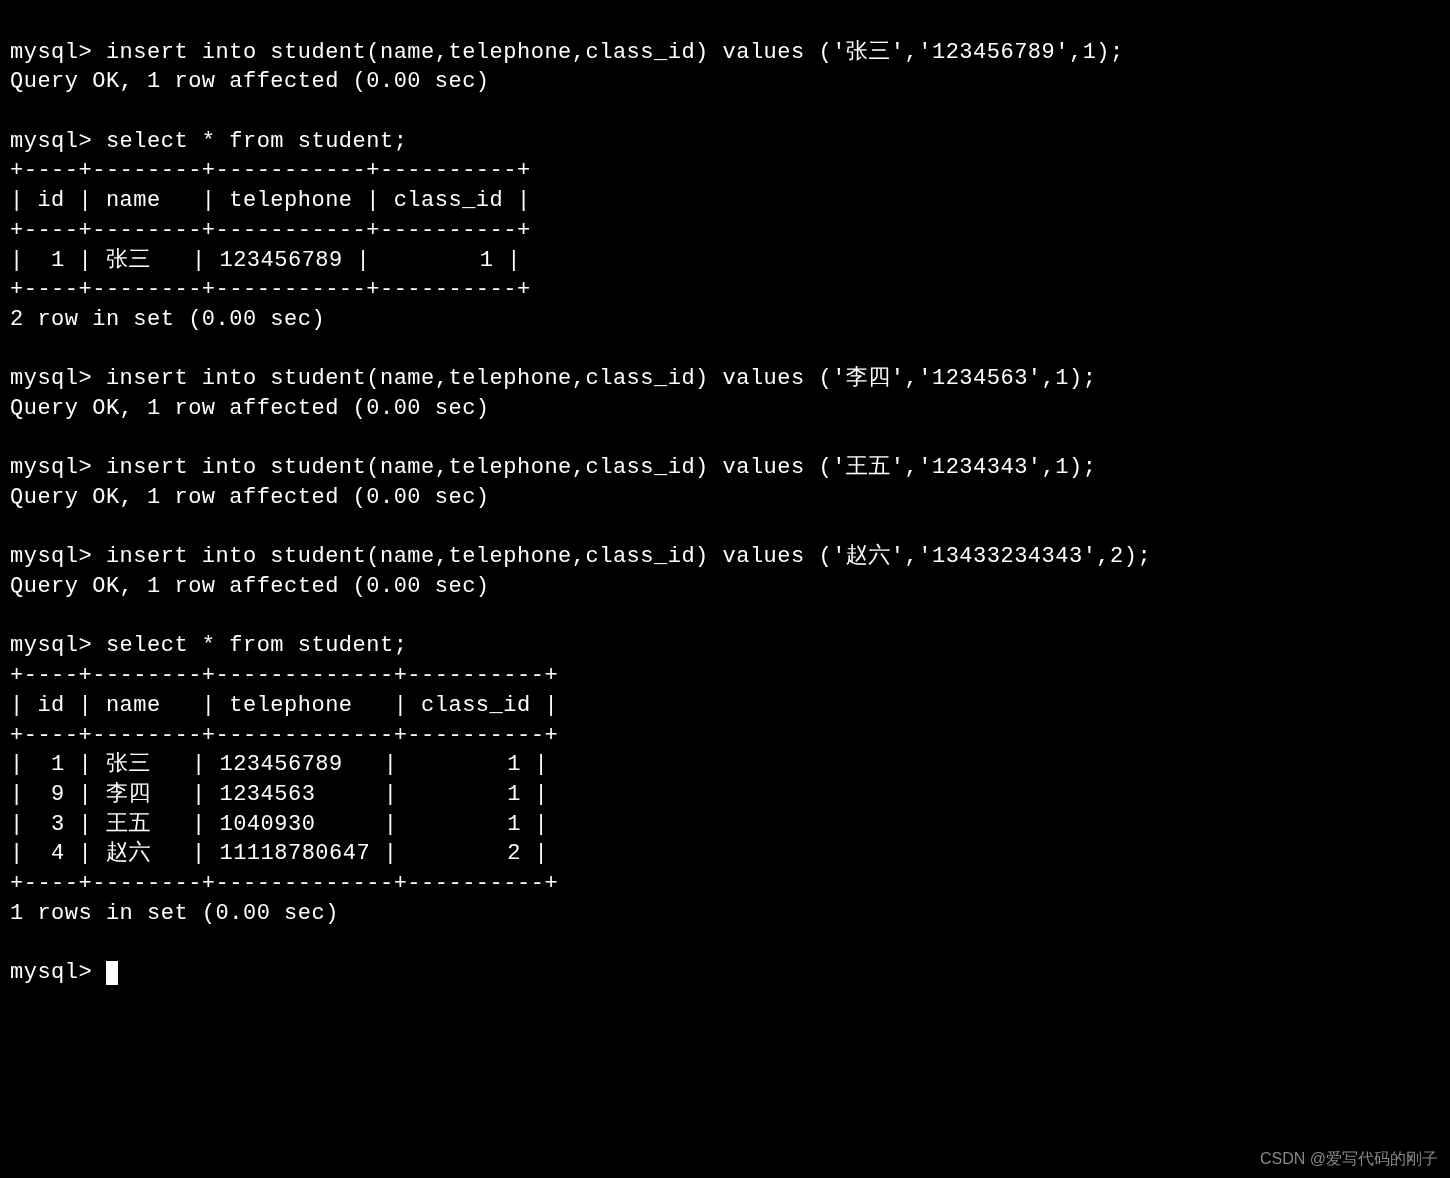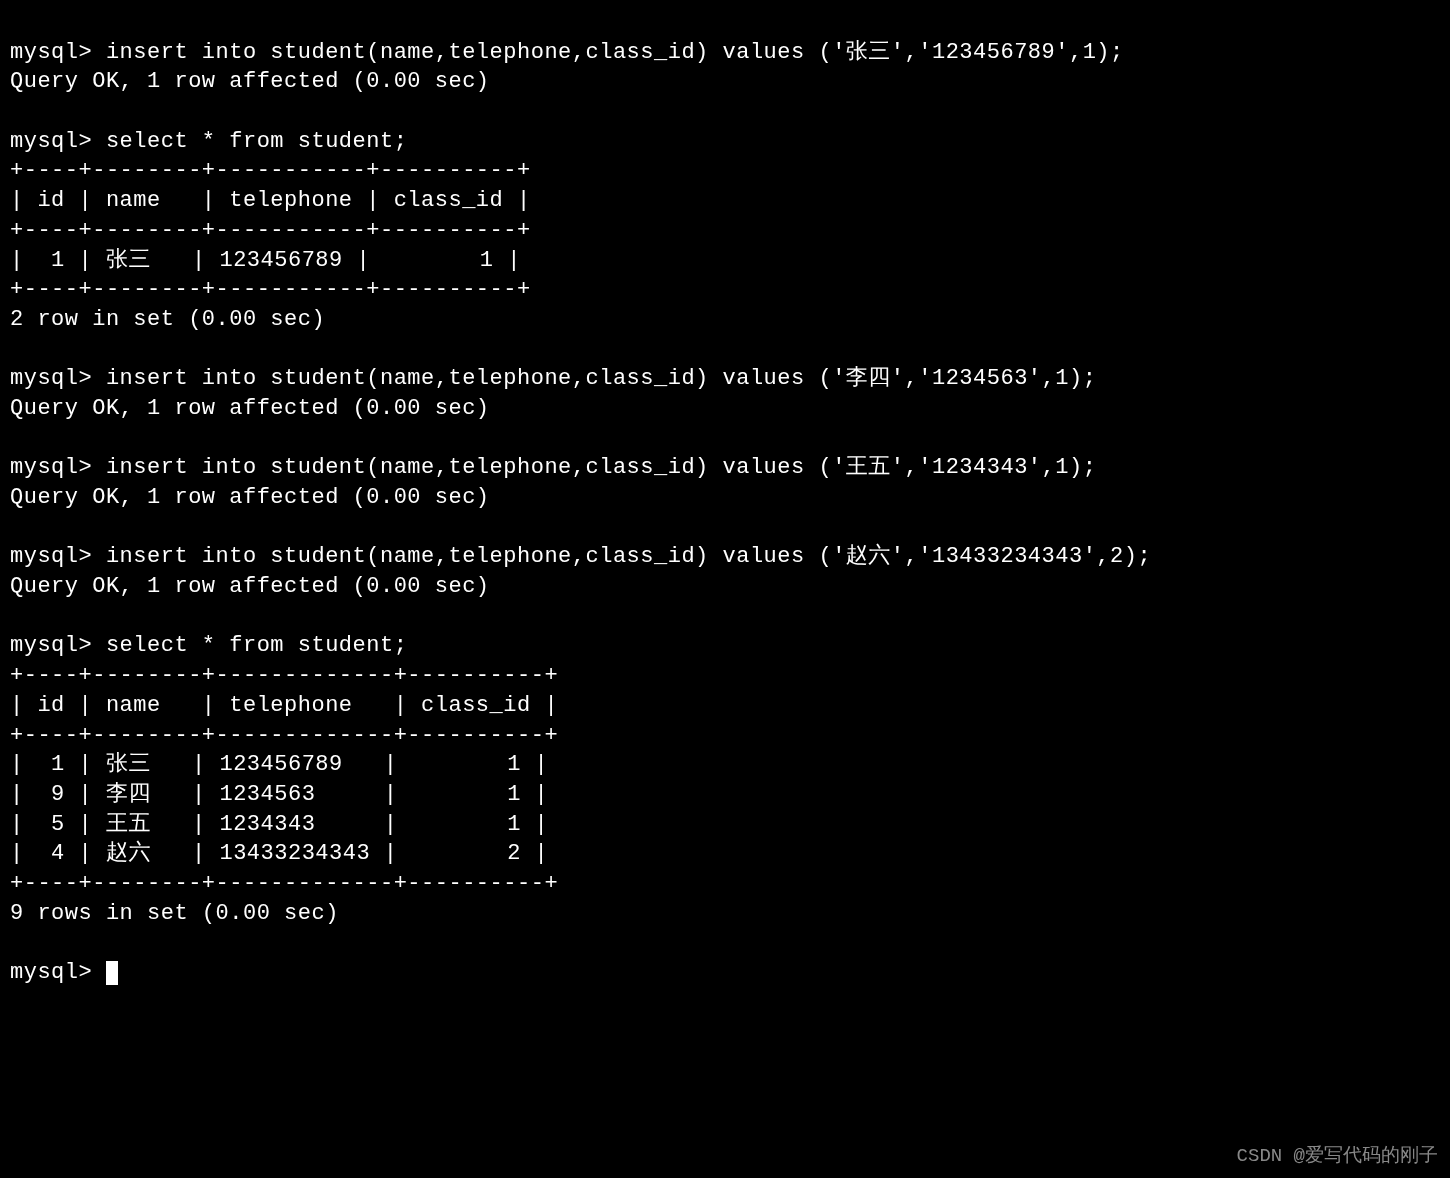"| 5 | 王五 |" span { text: 5 | 王五   | 1234343 -> 3 | 王五   | 1040930 }
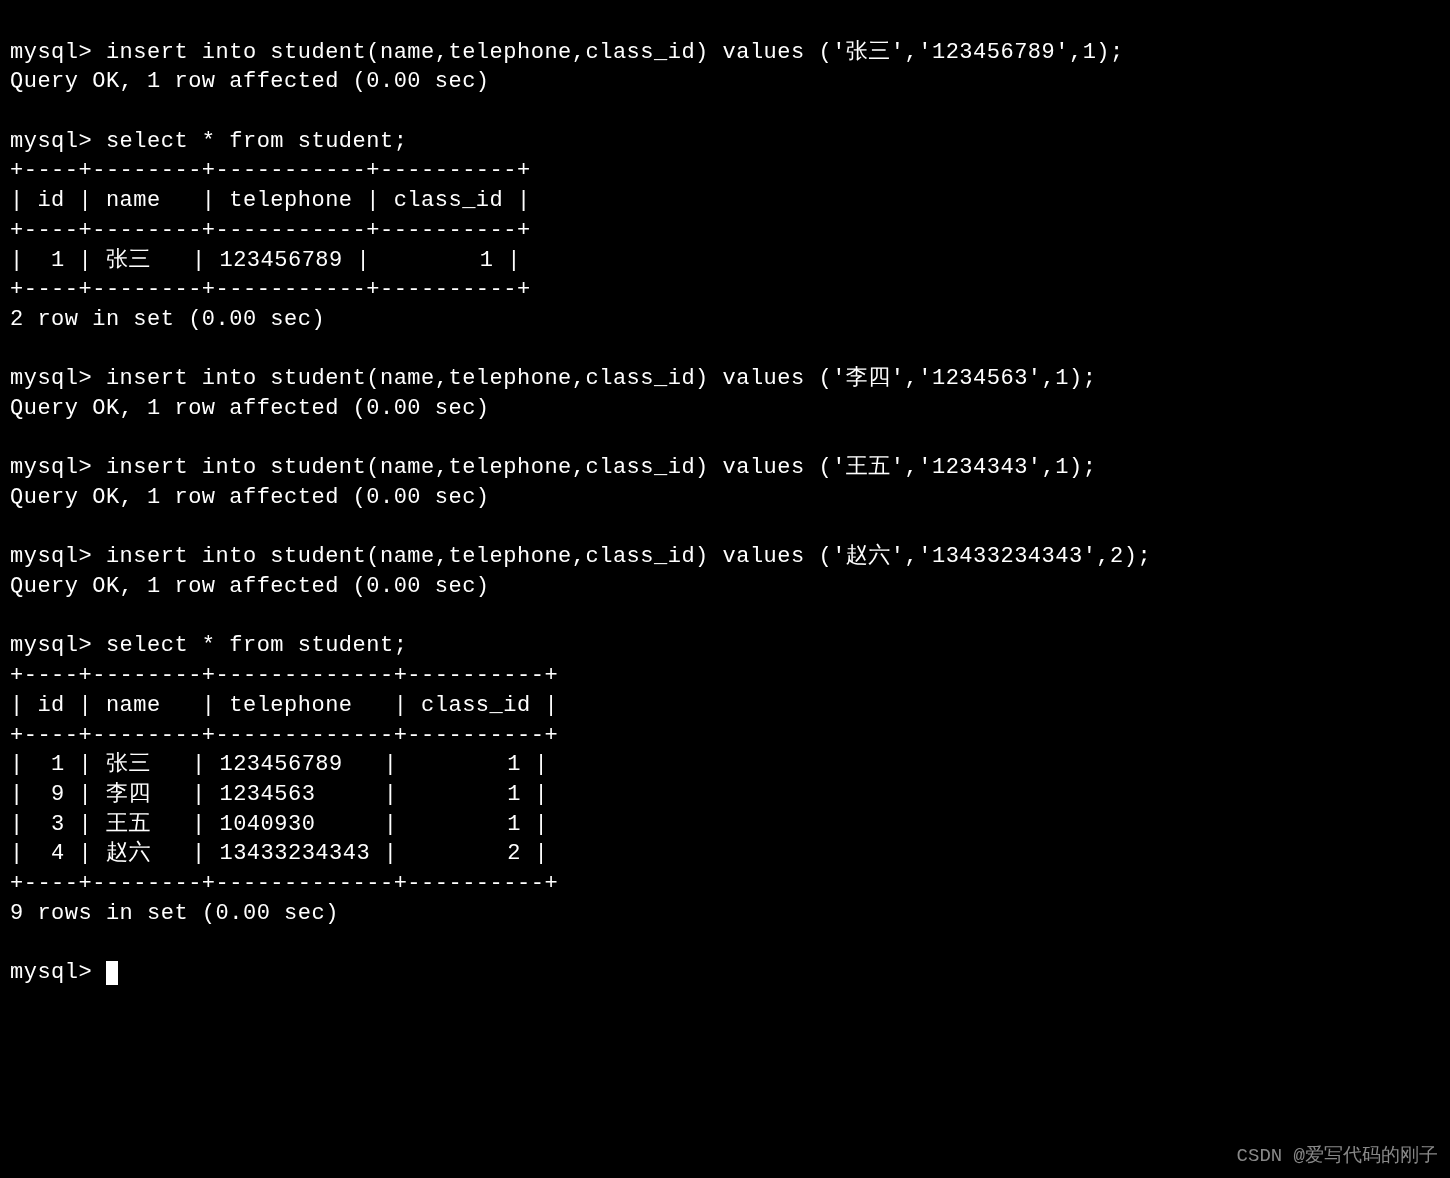"| 4 | 赵六 |" span { text: 13433234343 -> 11118780647 }
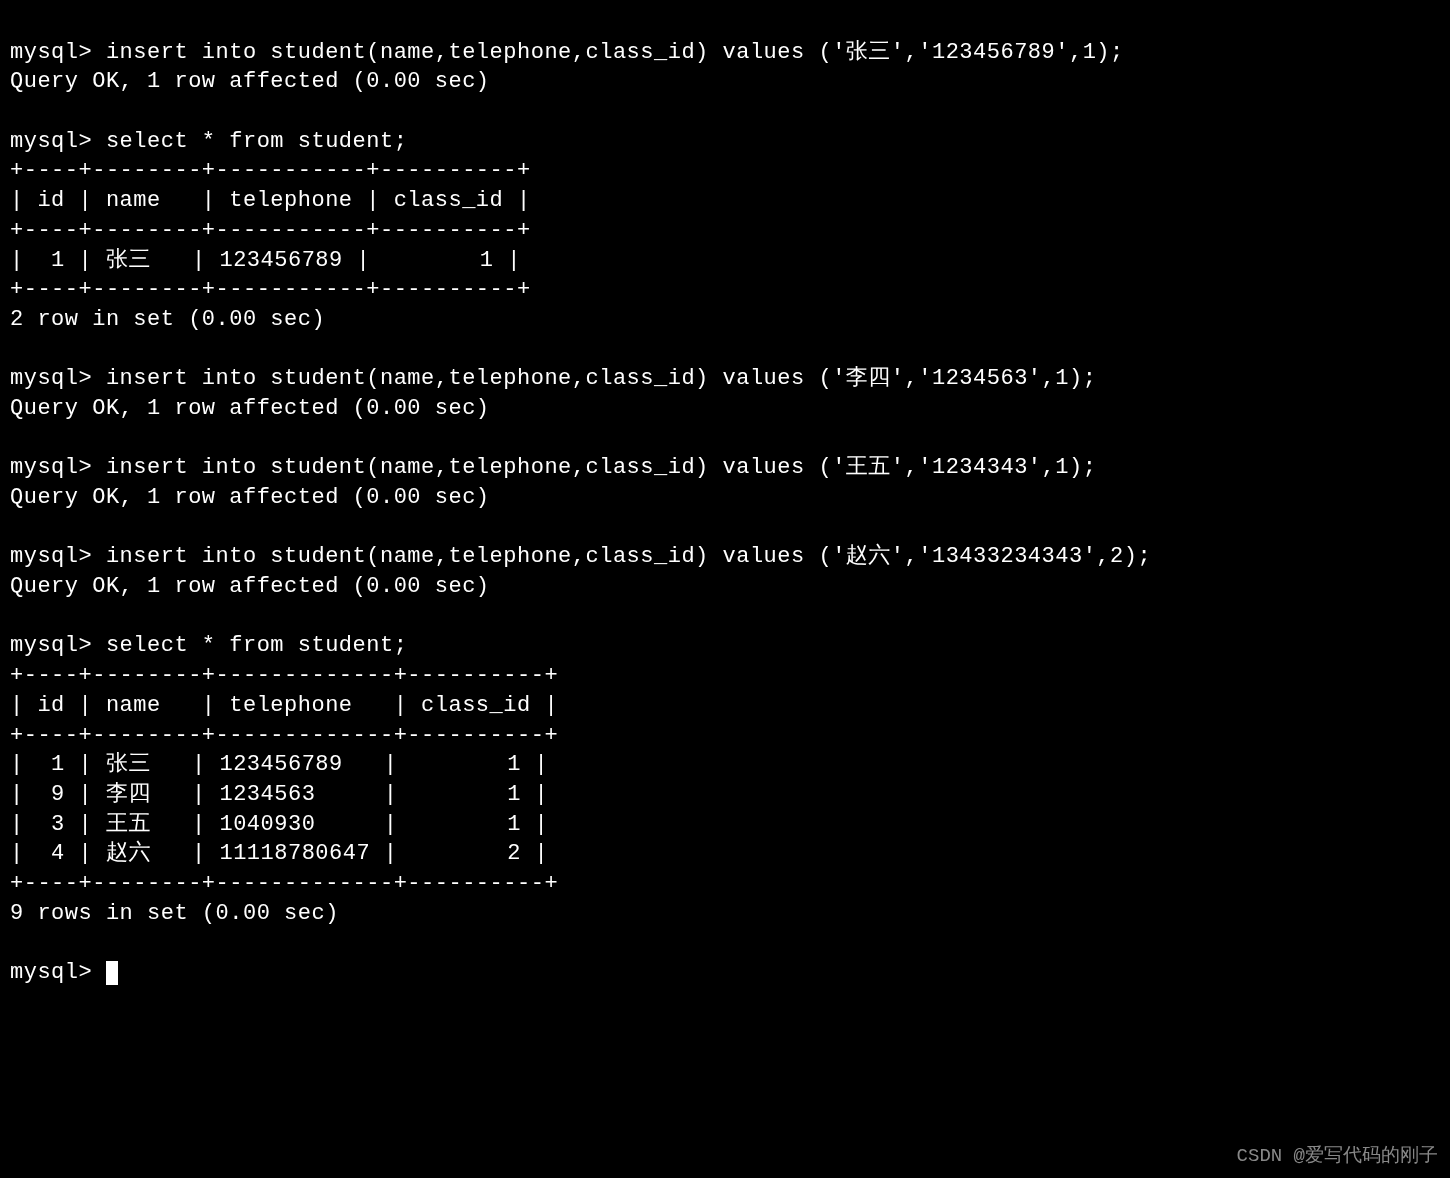"9 rows in set (0.00" span { text: 9 -> 1 }
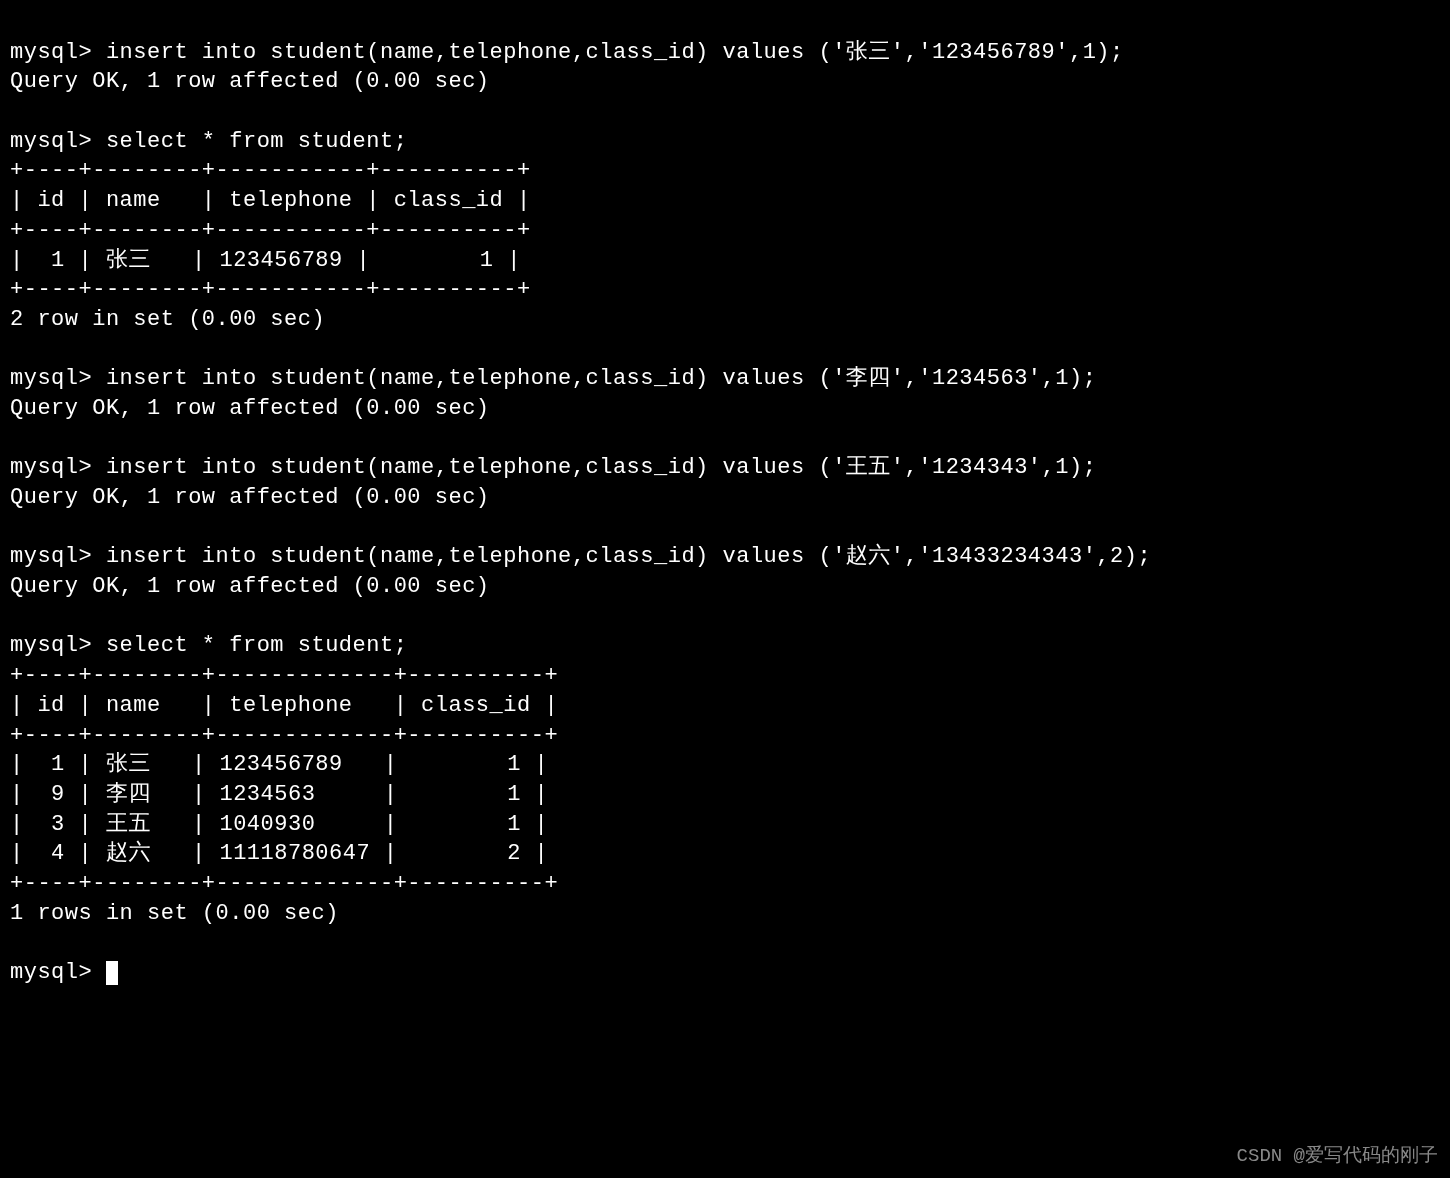"CSDN @爱写代码的刚子" .watermark { font-family: Liberation Mono, monospace -> Liberation Sans, sans-serif; font-size: 19px -> 16px }
